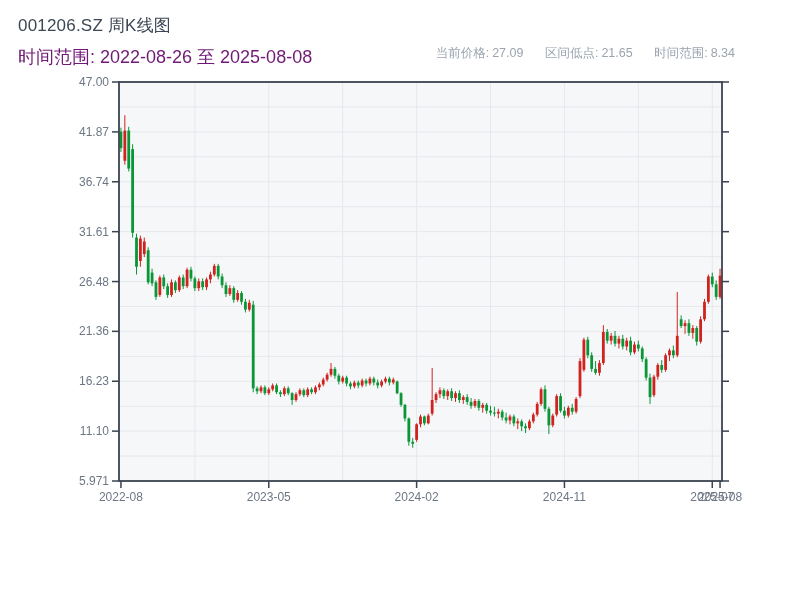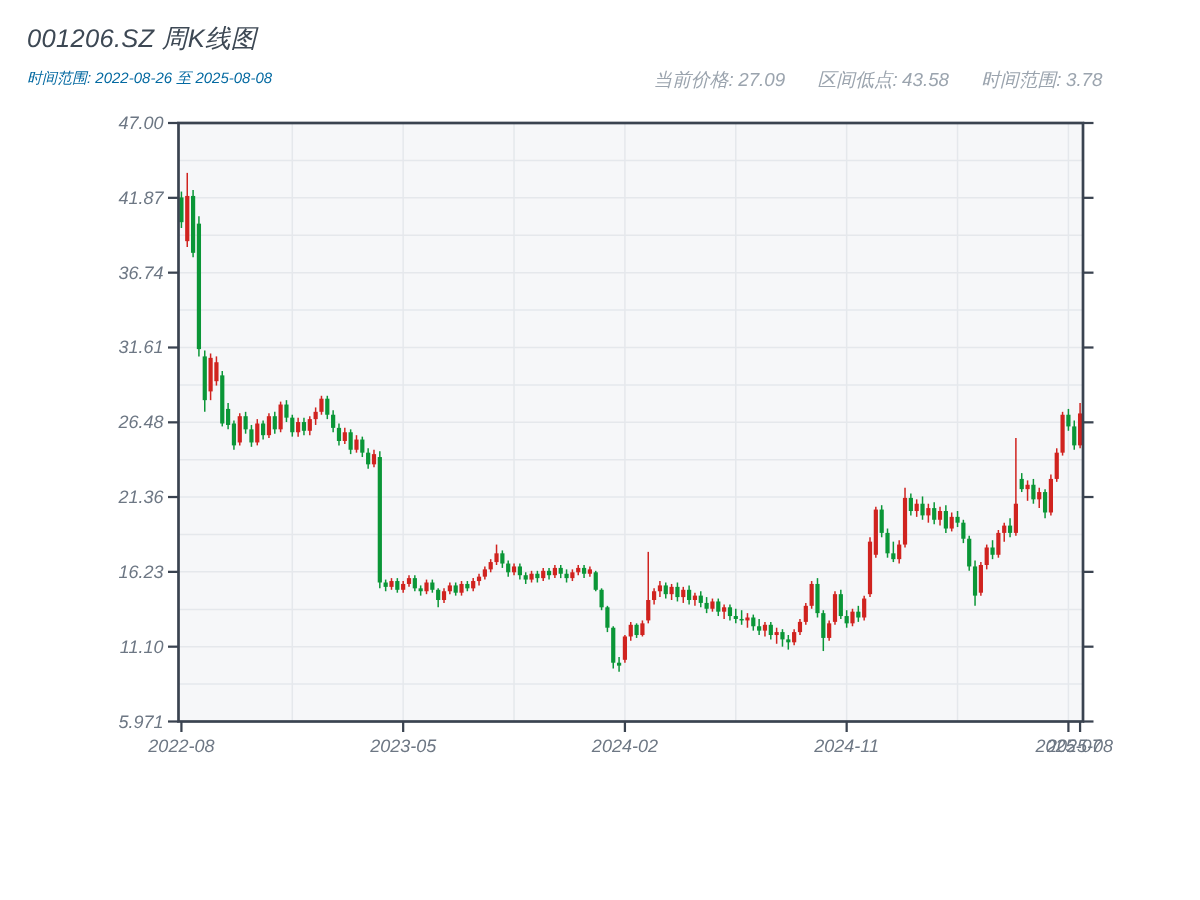"001206.SZ 周K线图" .stage { font-style: italic -> none }
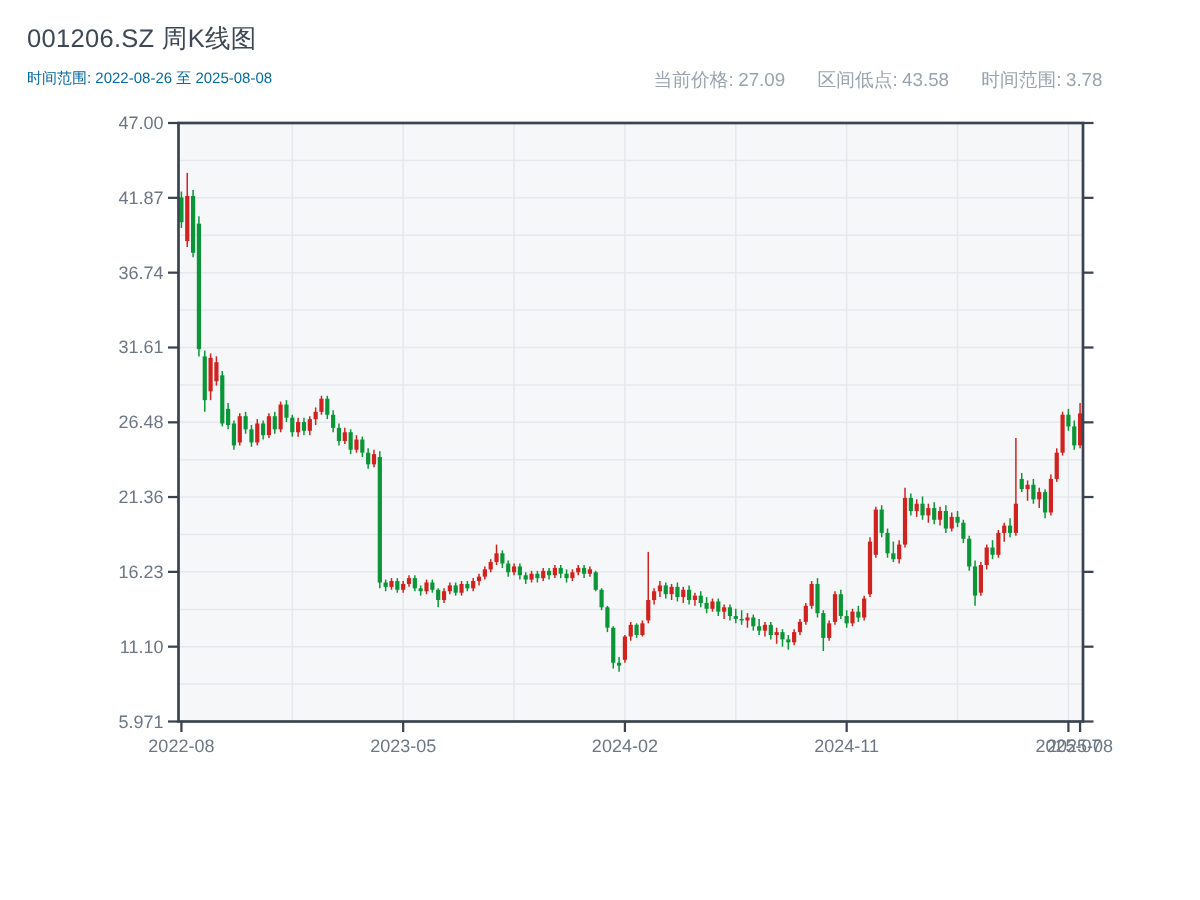"时间范围: 2022-08-26 至 2025-08-08" .subtitle { color: #0369a1 -> #701a75; font-size: 10px -> 18px }
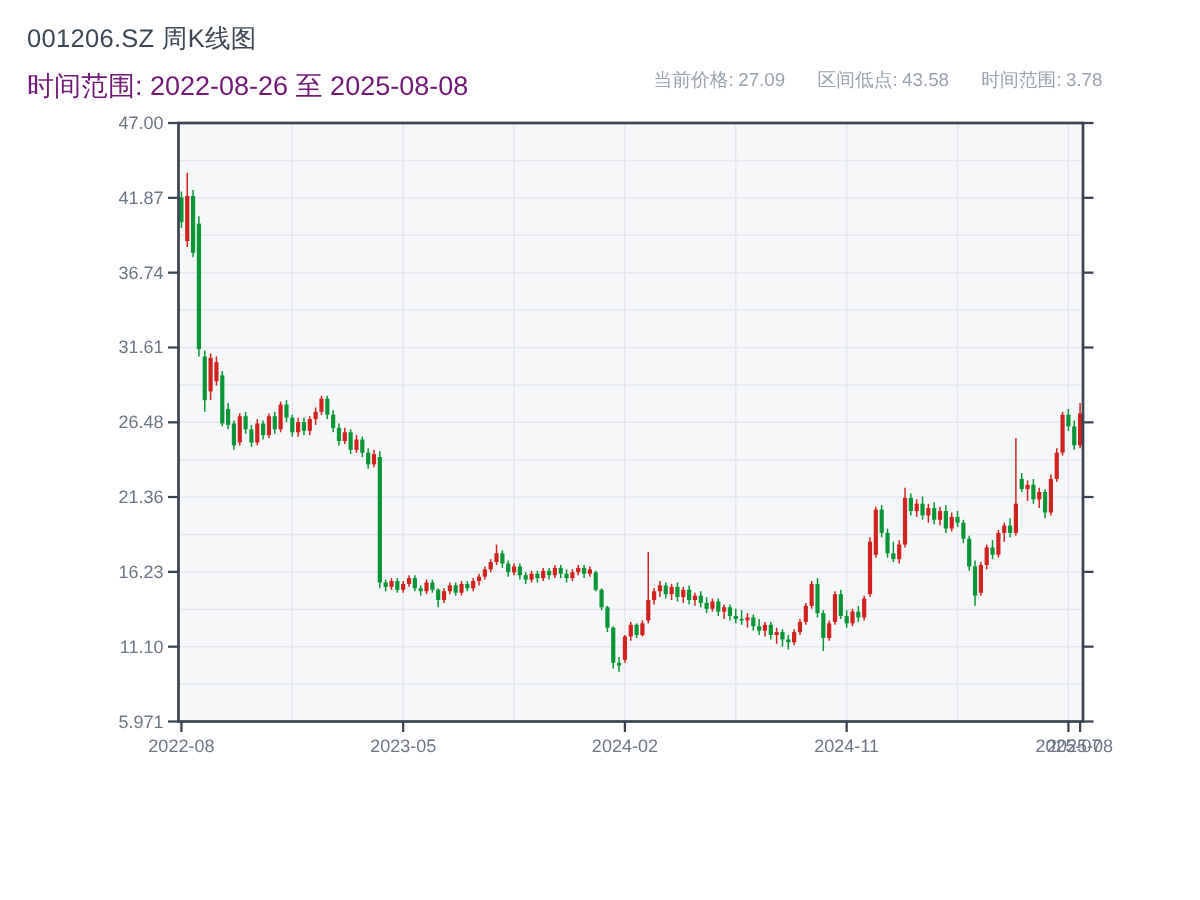"43.58" span.v { text: 43.58 -> 21.65 }
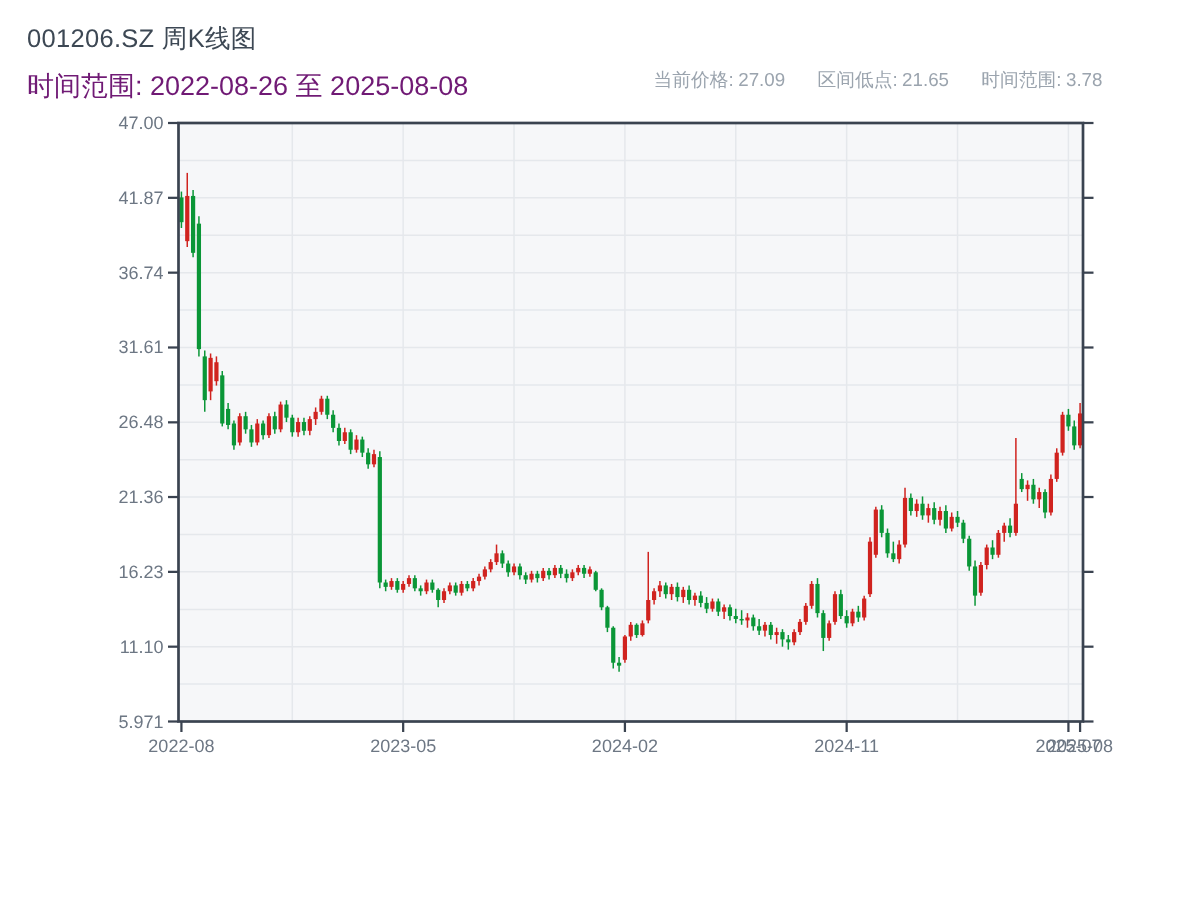"3.78" span.v { text: 3.78 -> 8.34 }
